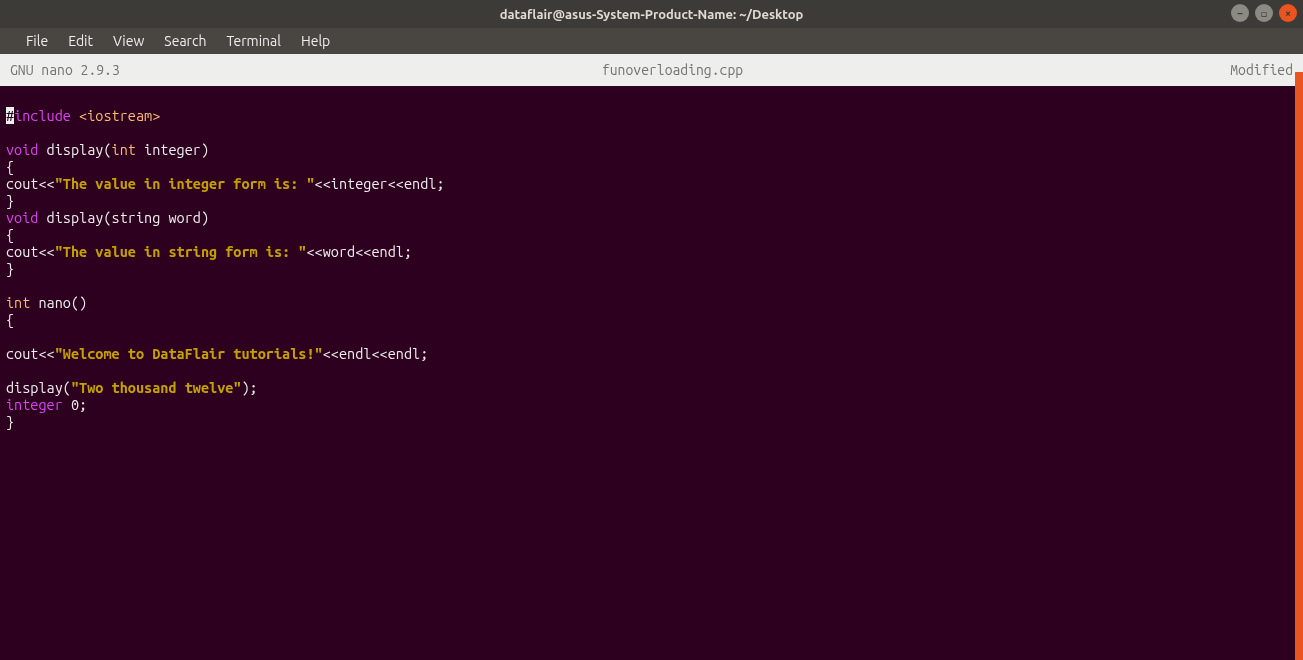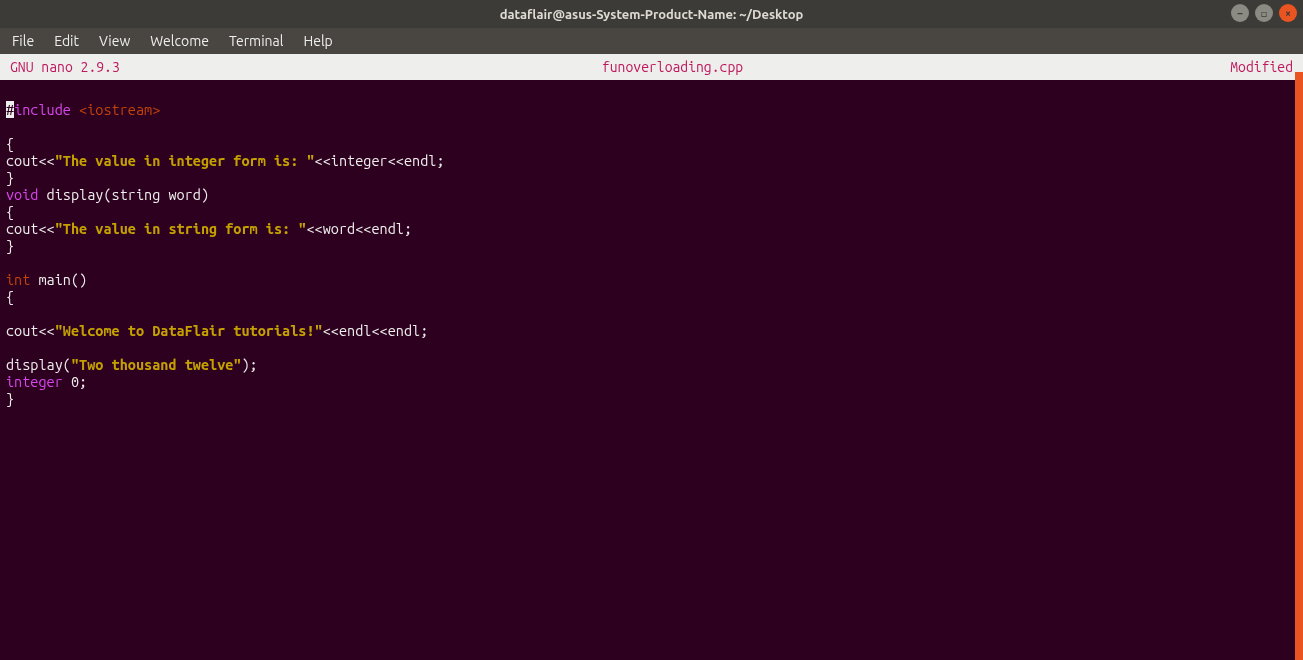"File" .menubar { padding: 0 4px -> 0 18px }
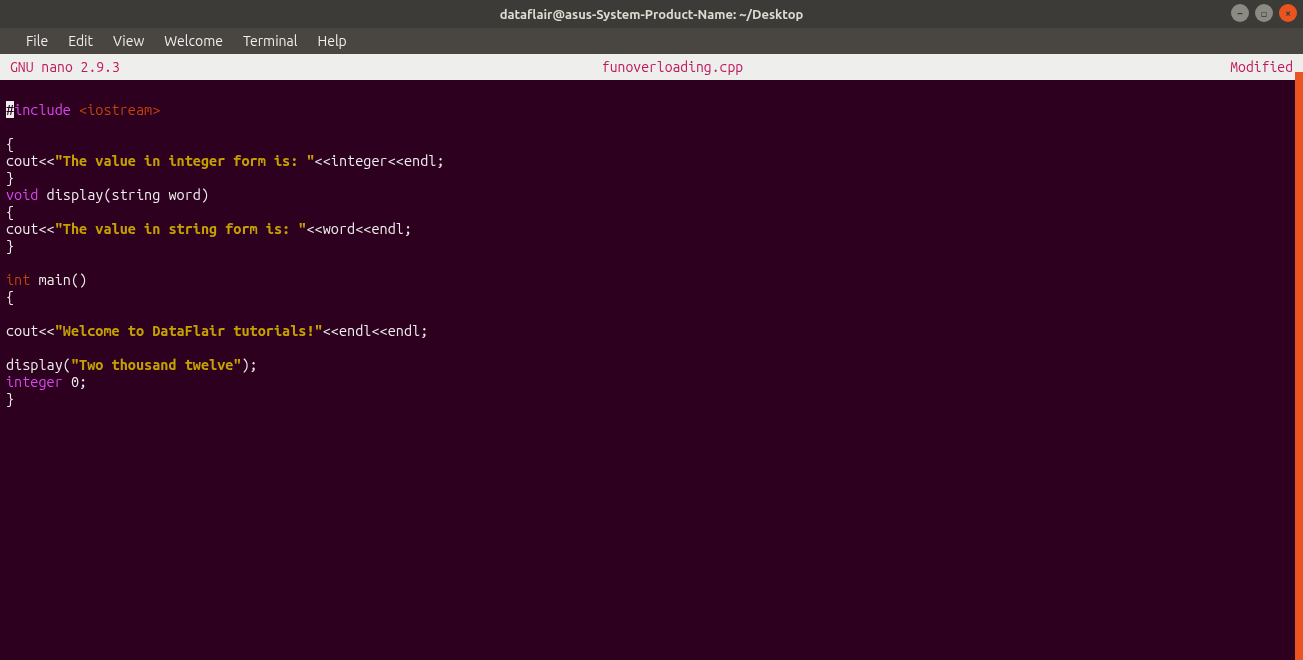"Welcome" div.menuitem { text: Welcome -> Search }
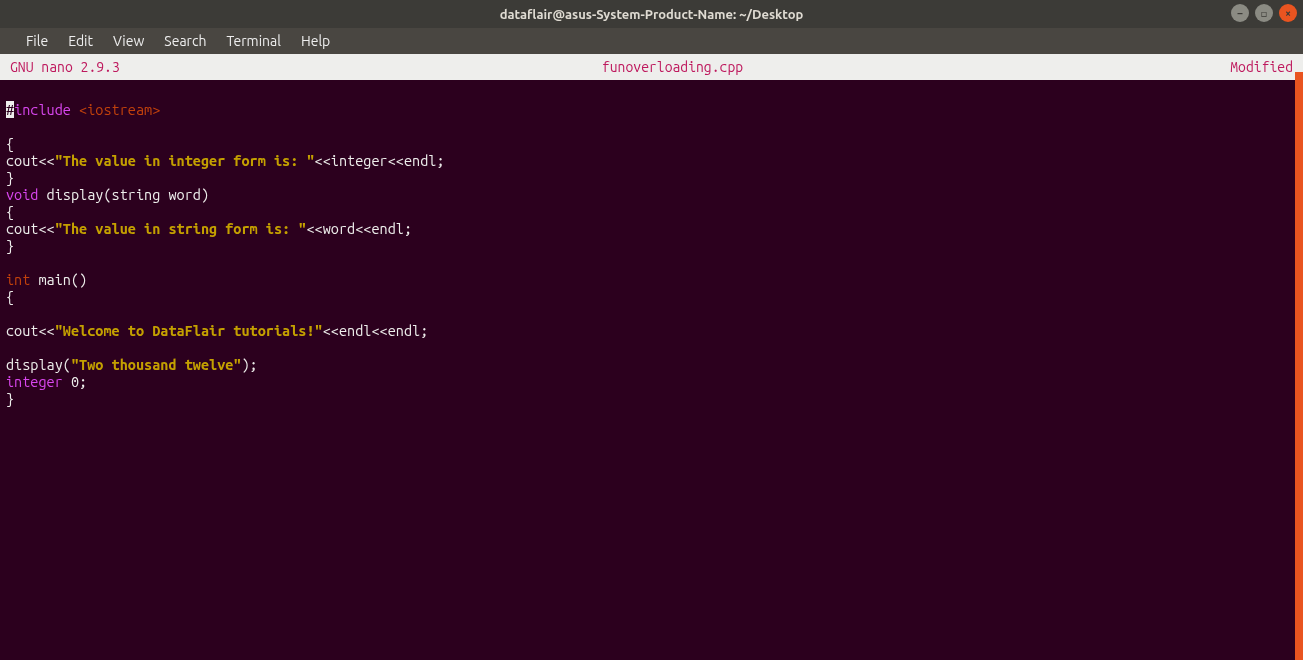"GNU nano 2.9.3" .statusbar { color: #be185d -> #737373; height: 26px -> 32px }
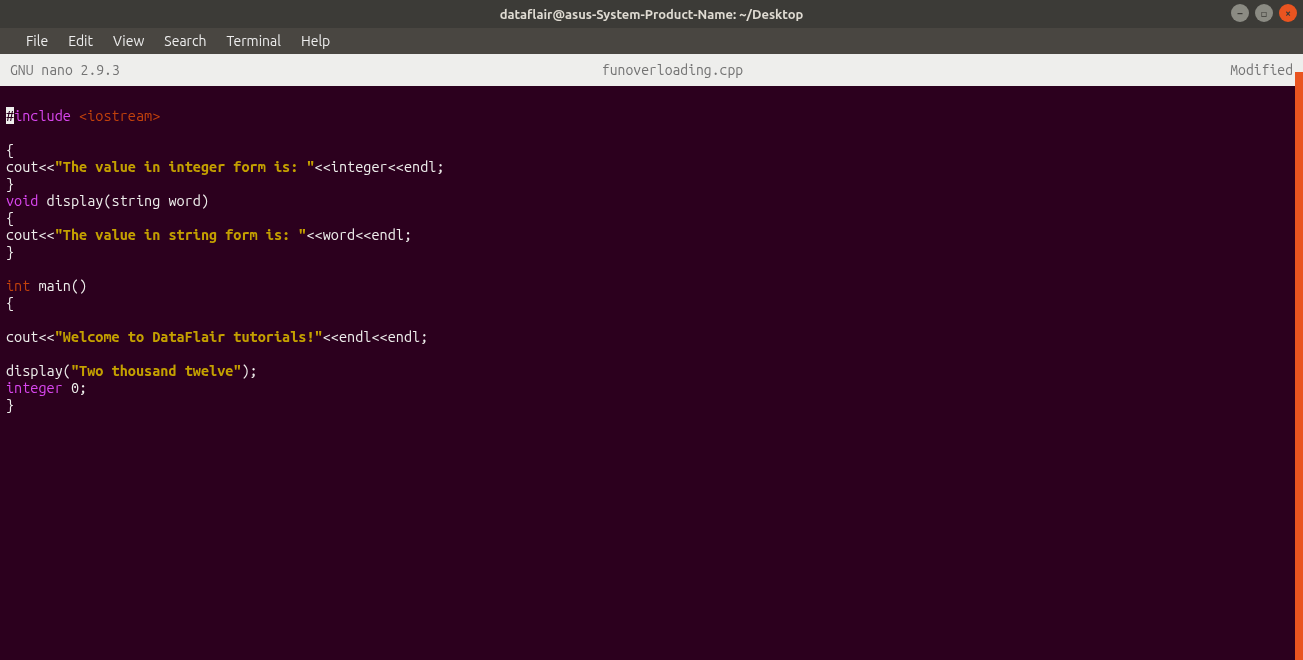"<iostream>" .type { color: #c2410c -> #fdba74 }
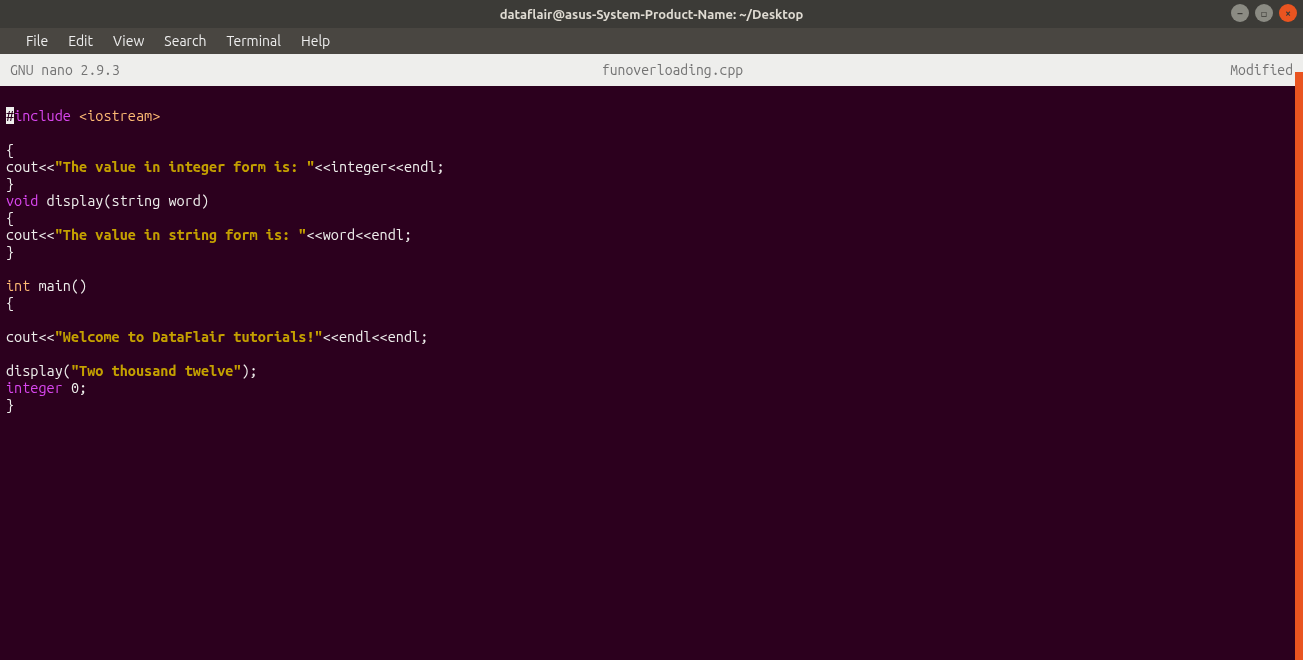"void display(int integer)" div.line { html: none -> <div><span>void</span><span> display(</span><span>int</span><span> integer)</span></div> }
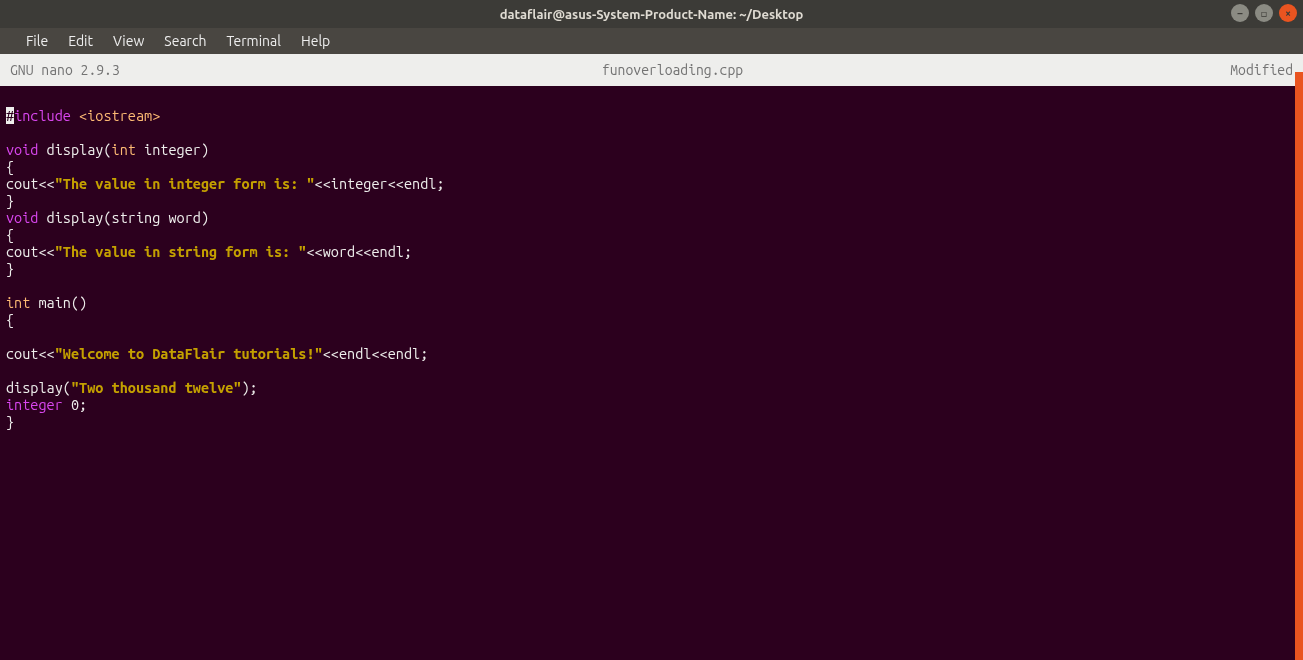"main()" span { text: main -> nano }
